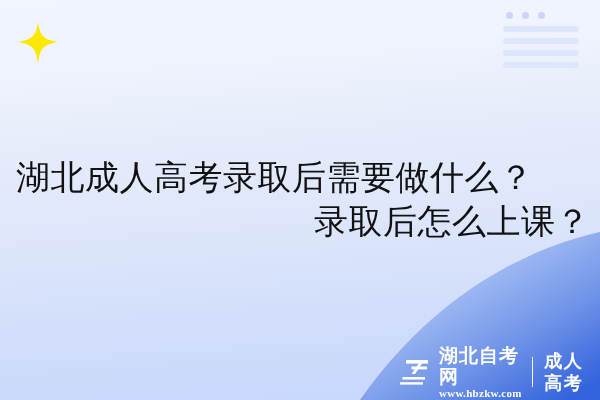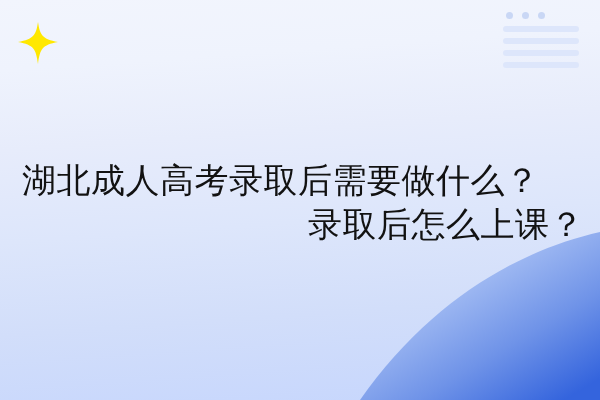"湖北成人高考录取后需要做什么？" .headline { font-family: none -> Liberation Mono, monospace; padding: 0 16px -> 0 10px }
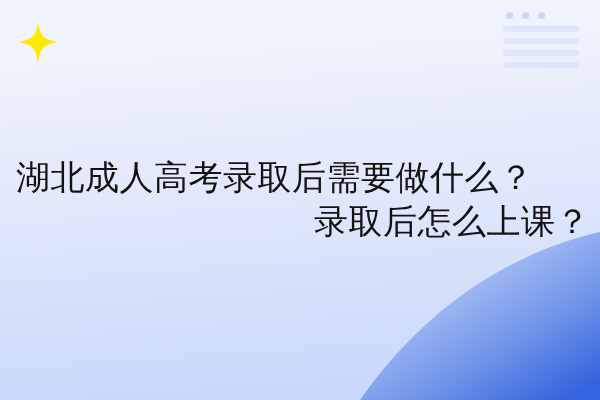"湖北自考网" div.logo-lockup { html: none -> <div> <div> <svg> <path></path> <path></path> <path></path> <path></path> <path></path> </svg> </div> <div> <span>湖北自考网</span> <span>www.hbzkw.com</span> </div> <div></div> <span>成人高考</span> </div> }
